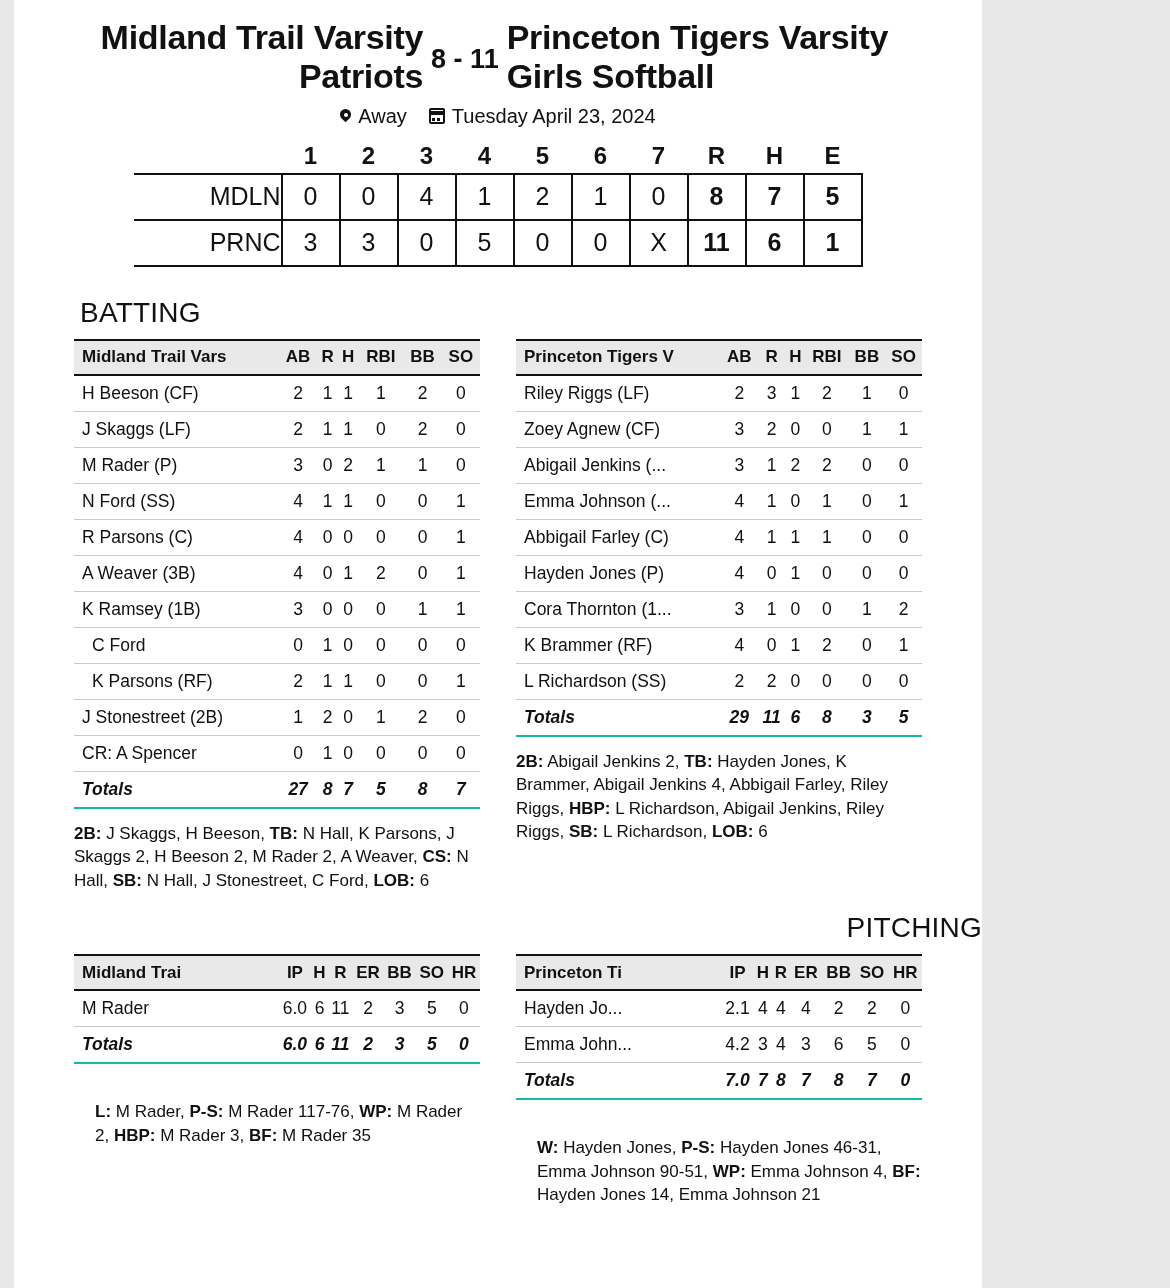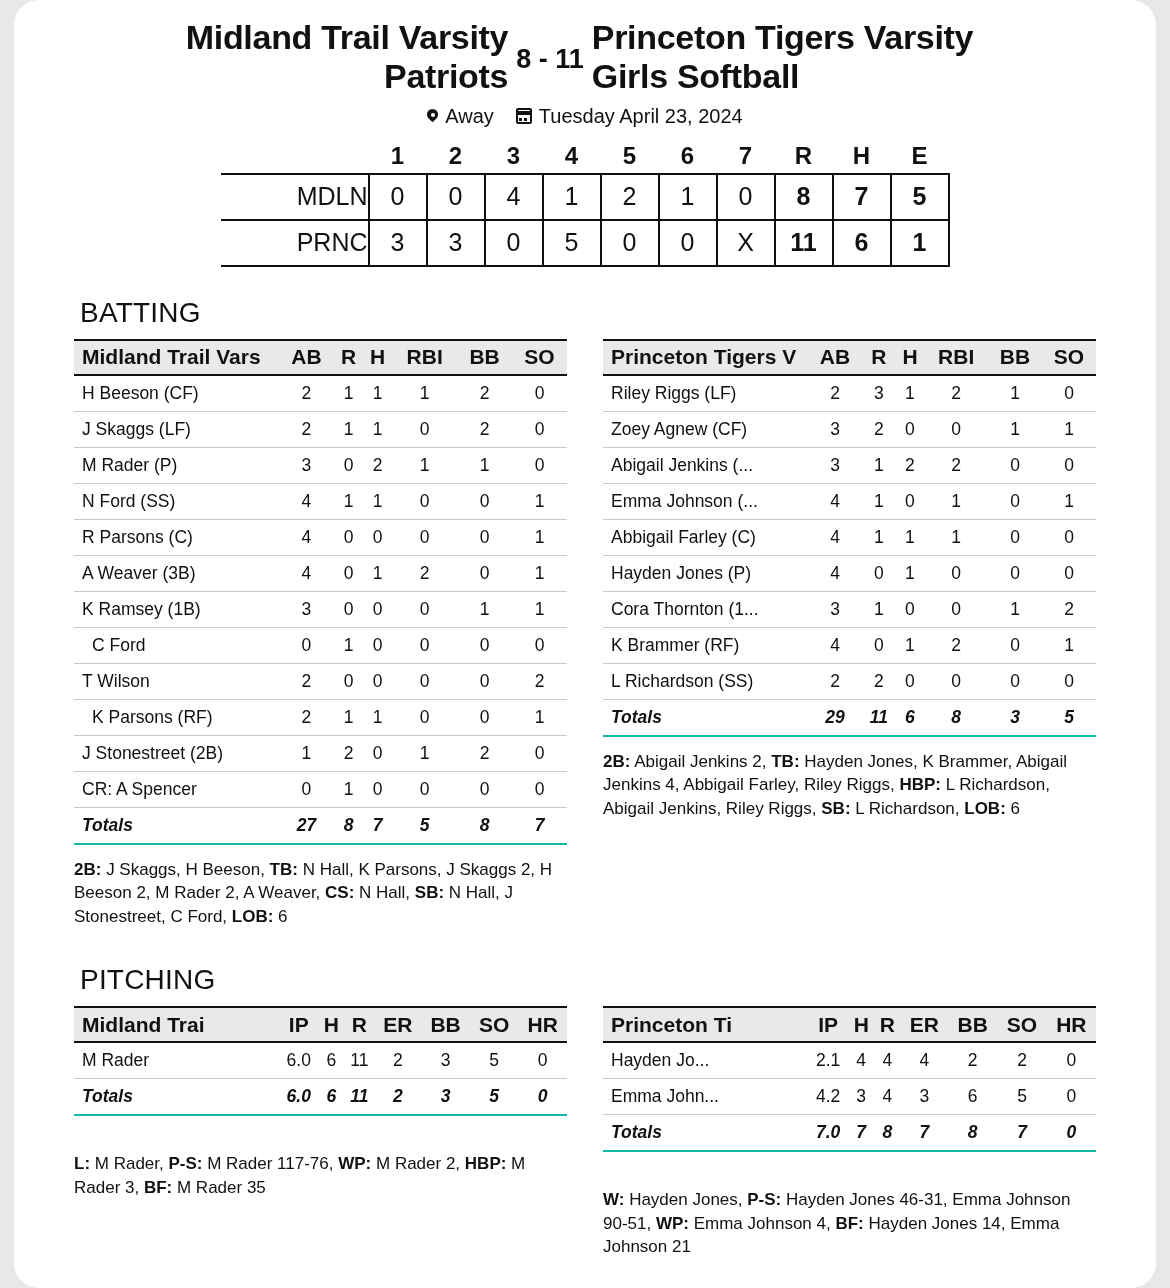"Midland Trail Varsity Patriots" .page { border-radius: 25px -> none; width: 1142px -> 968px }
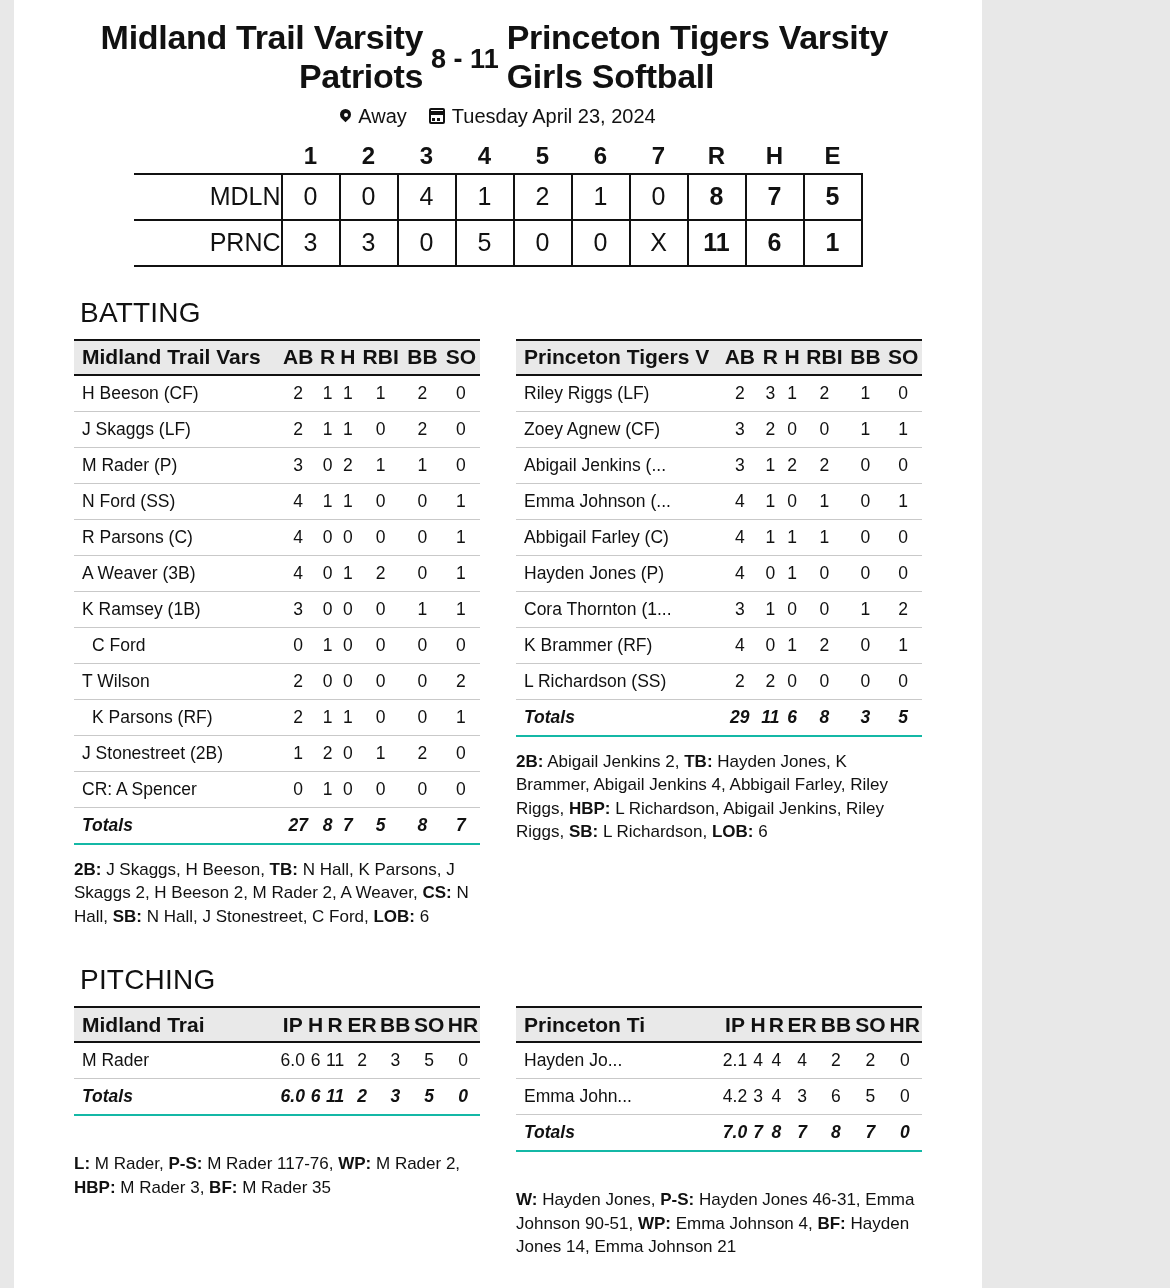"Midland Trail Vars" table.stat thead th { font-size: 21px -> 17px }
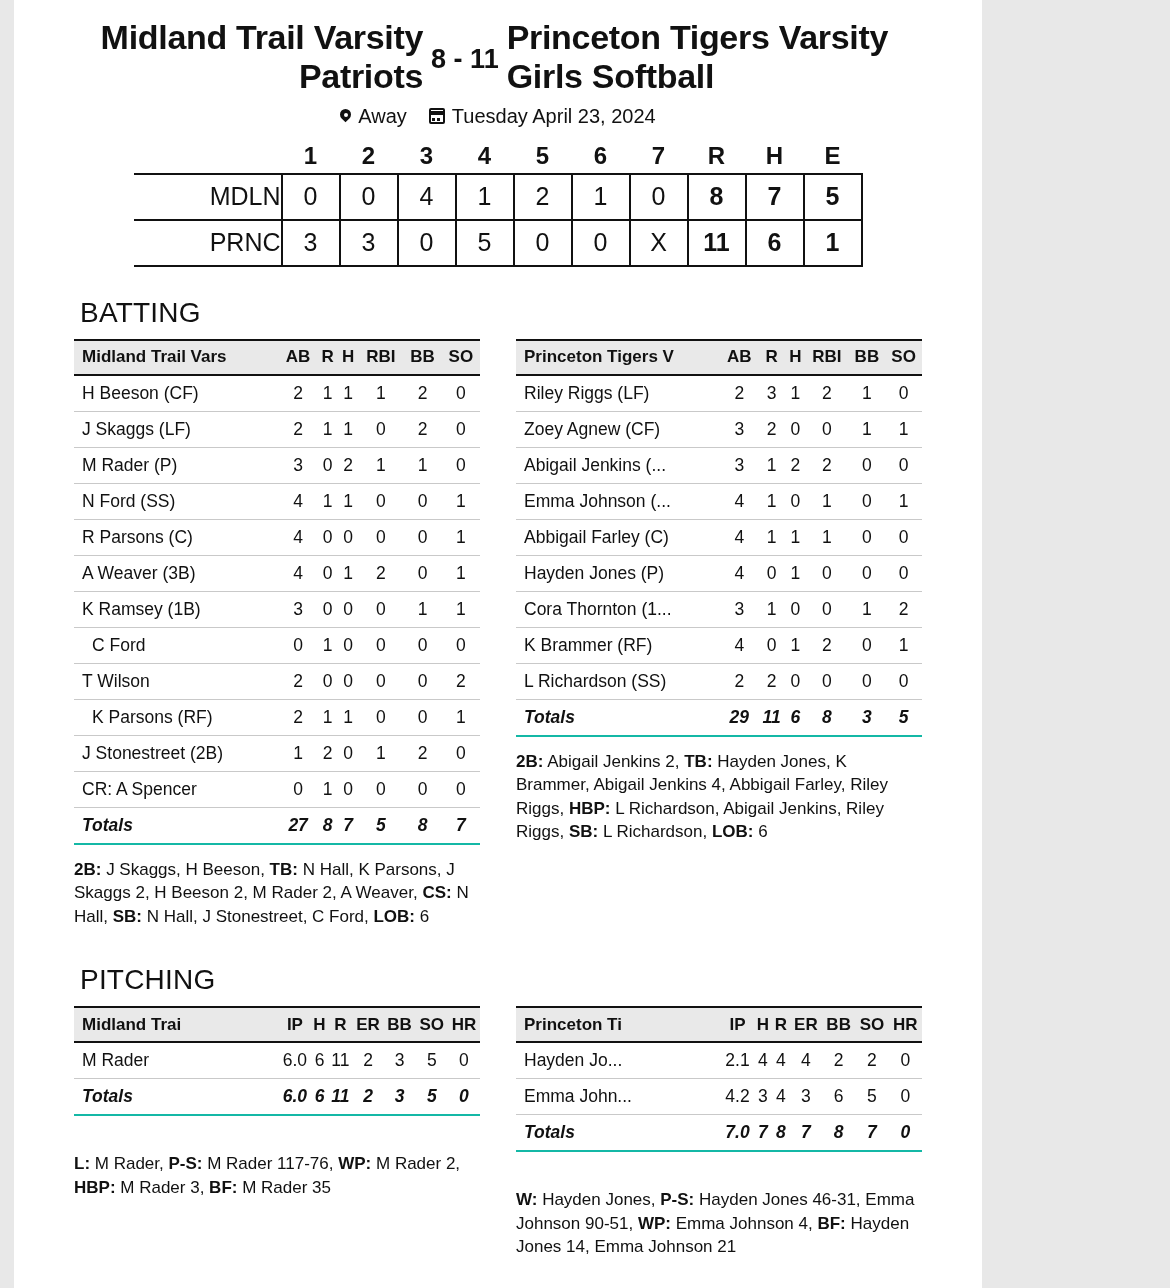"T Wilson" tr { html: <tr> <td>T Wilson</td> <td>2</td> <td>0</td> <td>0</td> <td>0</td> <td>0</td> <td>2</td> </tr> -> none }
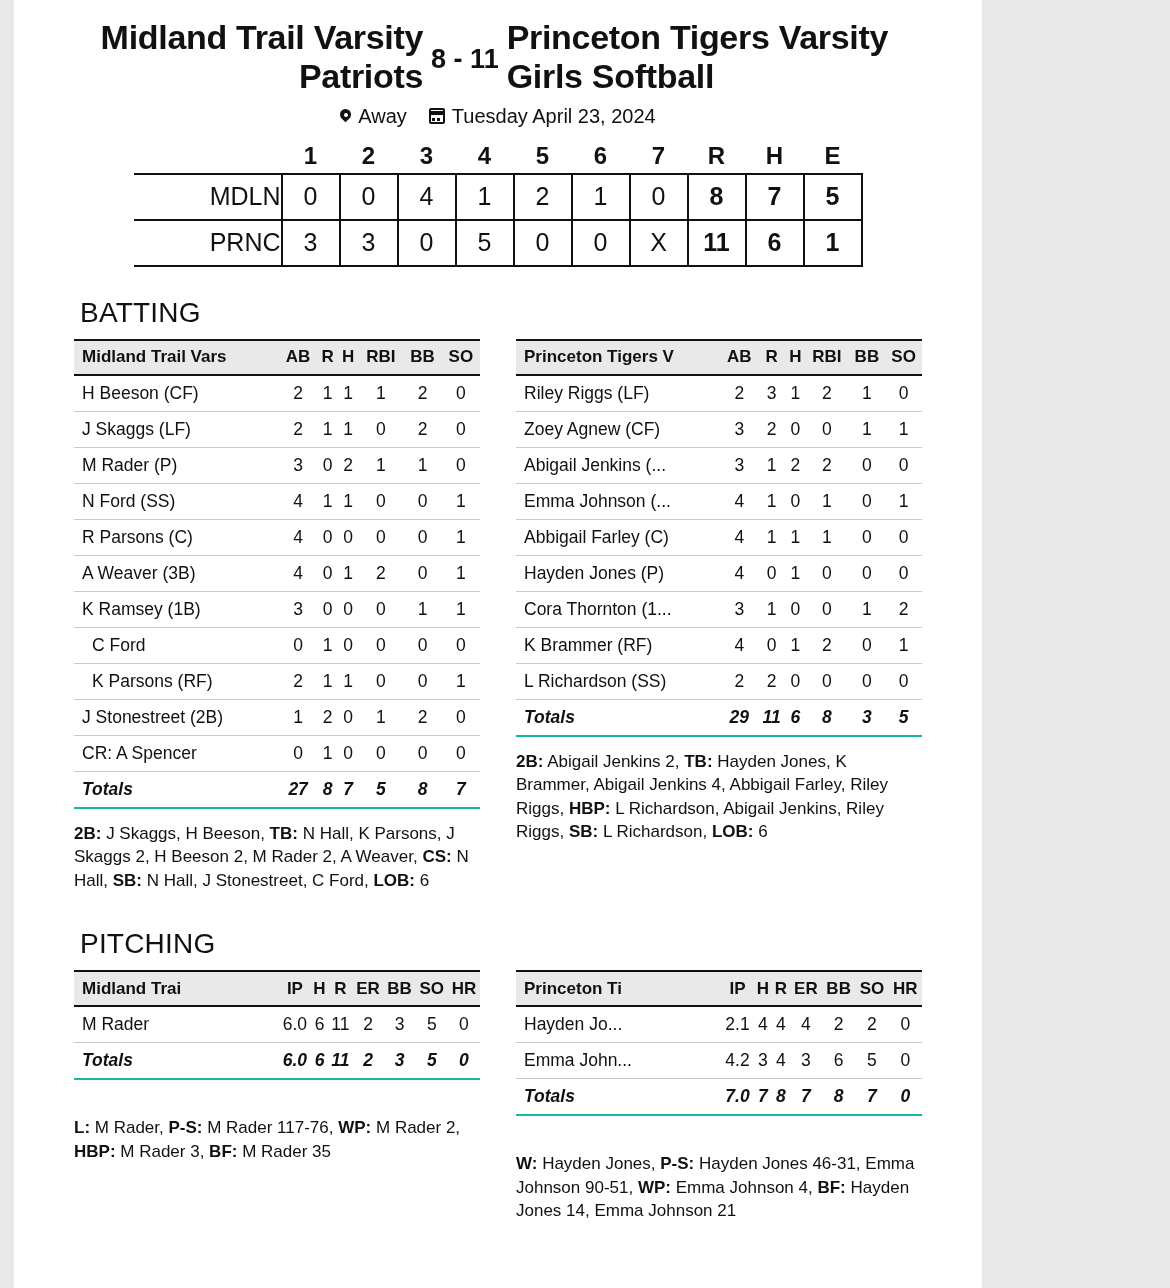"PITCHING" .section-title.pitching { margin-top: 36px -> 20px; text-align: none -> right }
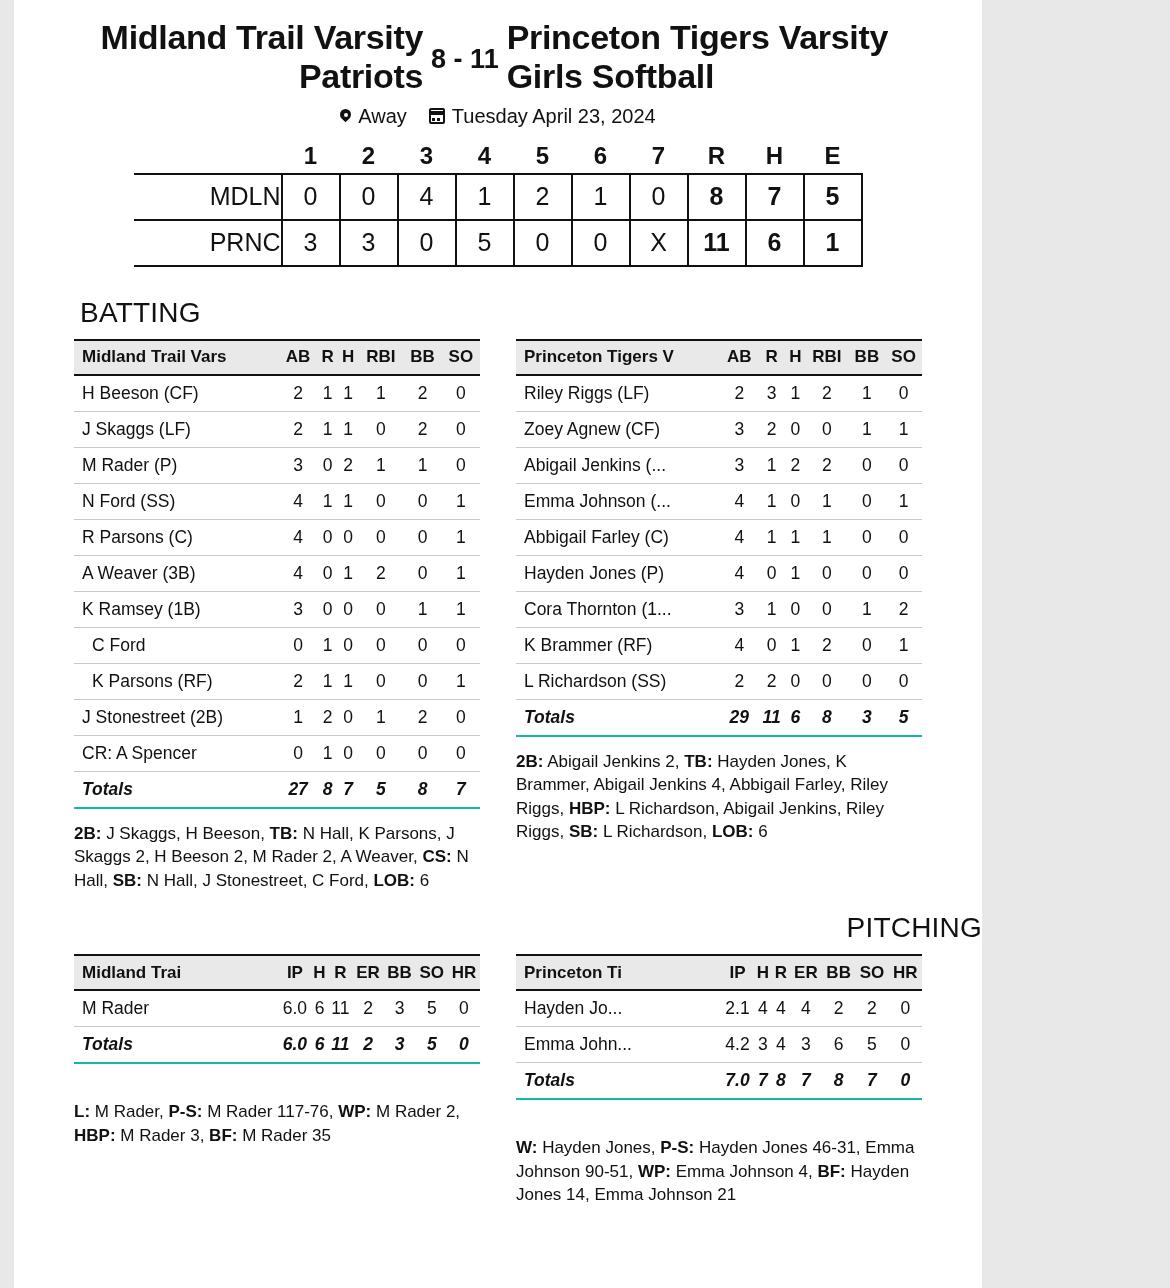"L: M Rader, P-S: M" .pitch-notes { margin-left: none -> 21px }
